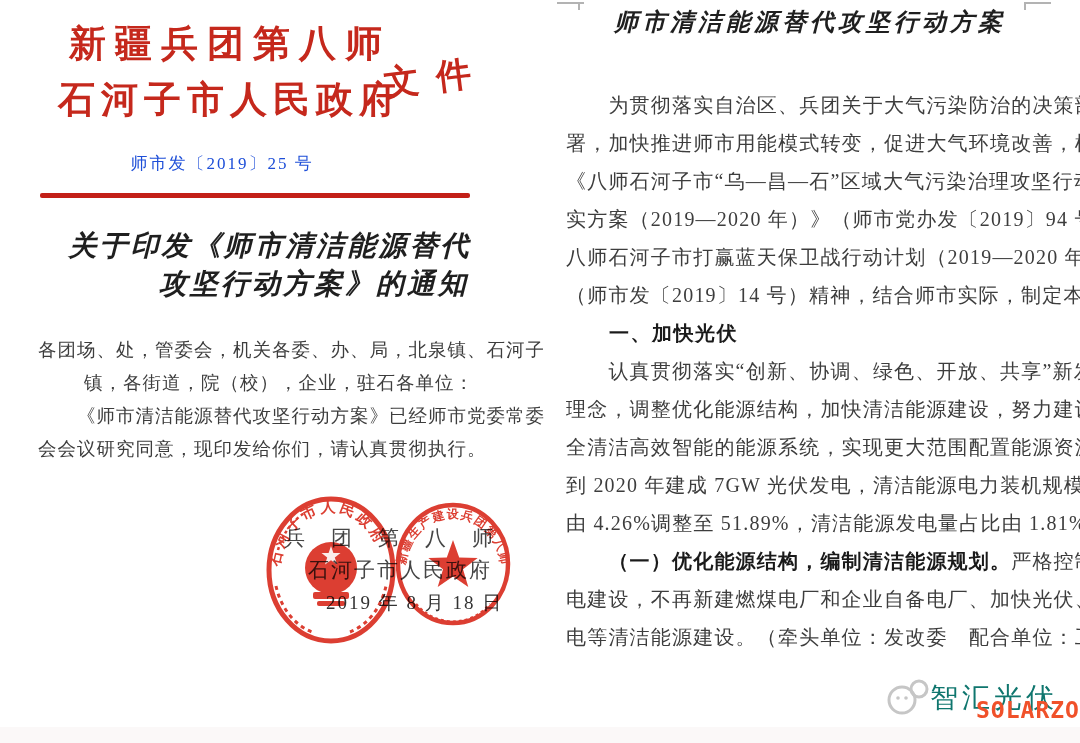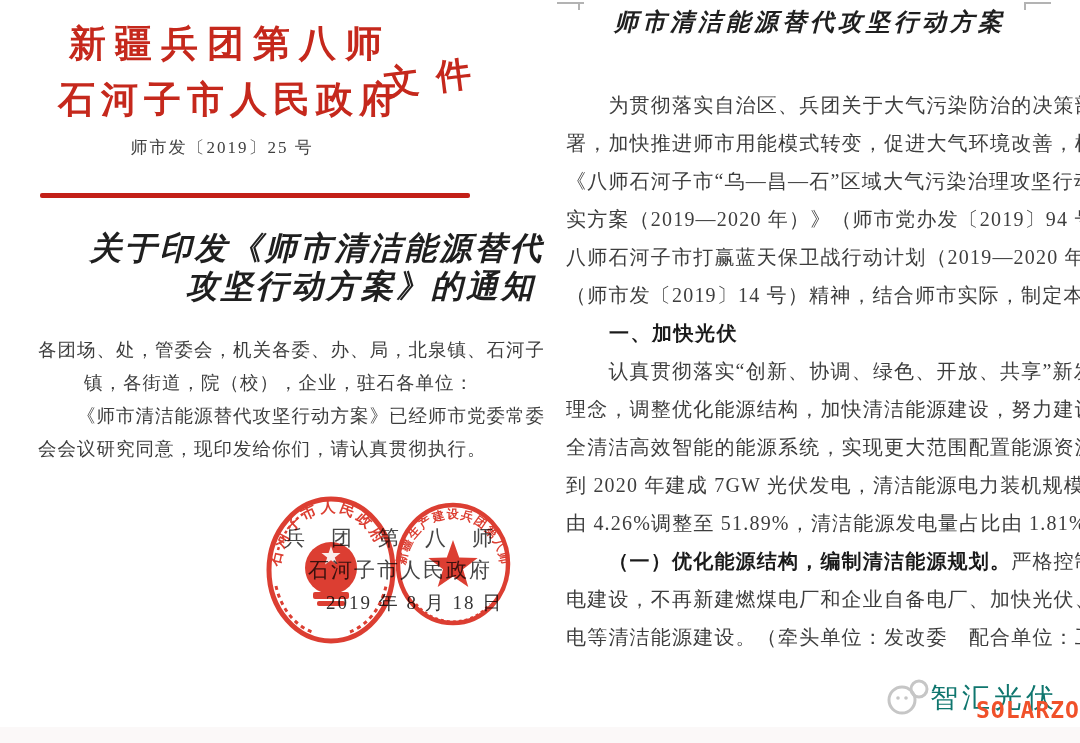"师市发〔2019〕25 号" .doc-number { color: #404040 -> #1d4ed8; top: 136px -> 152px }
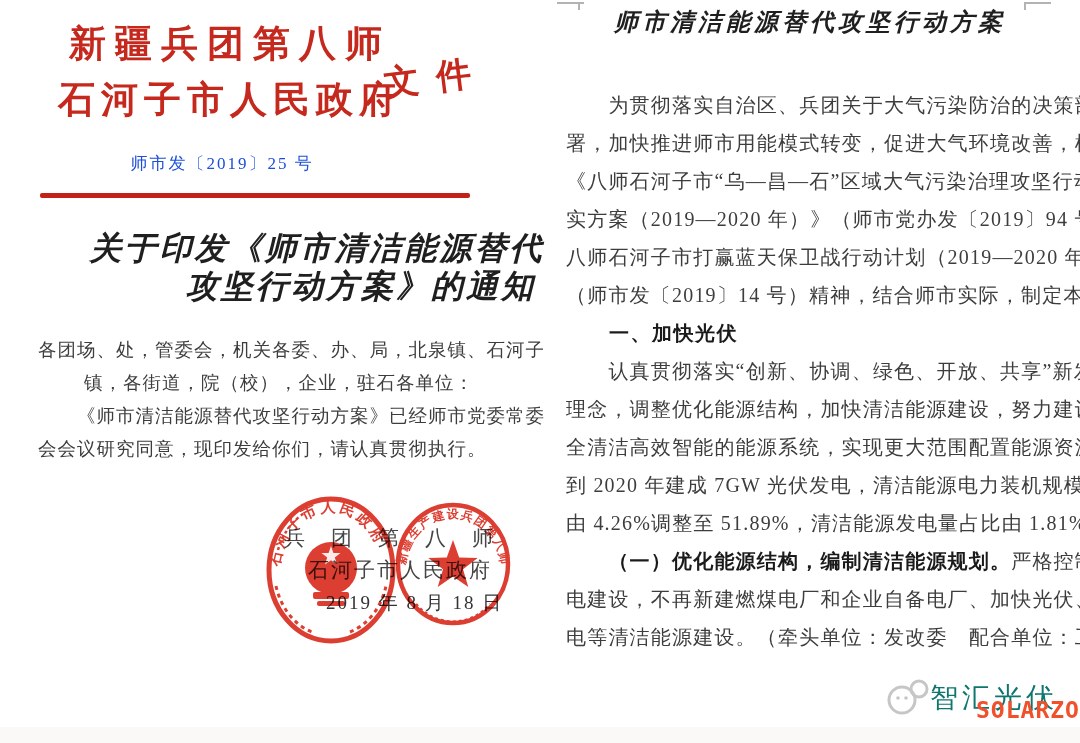"关于印发《师市清洁能源替代" .notice-title { font-size: 32px -> 28px; margin-left: 47px -> none }
